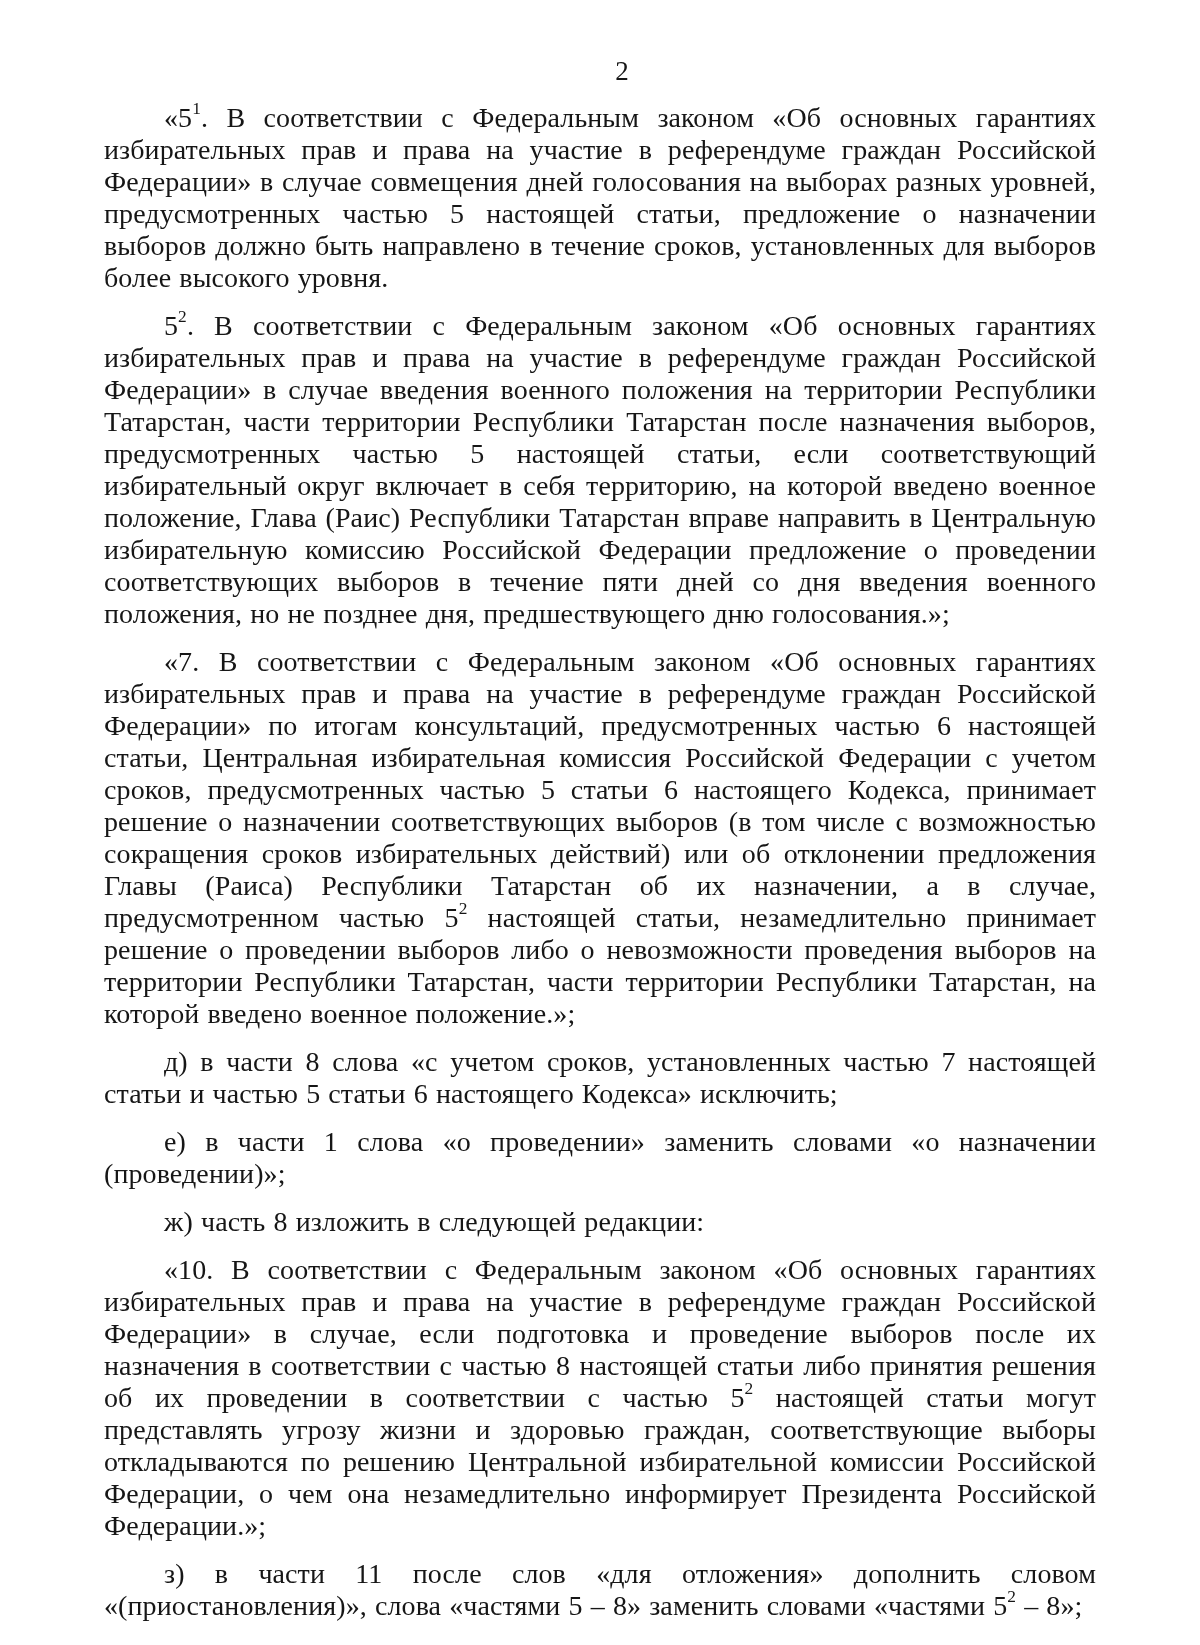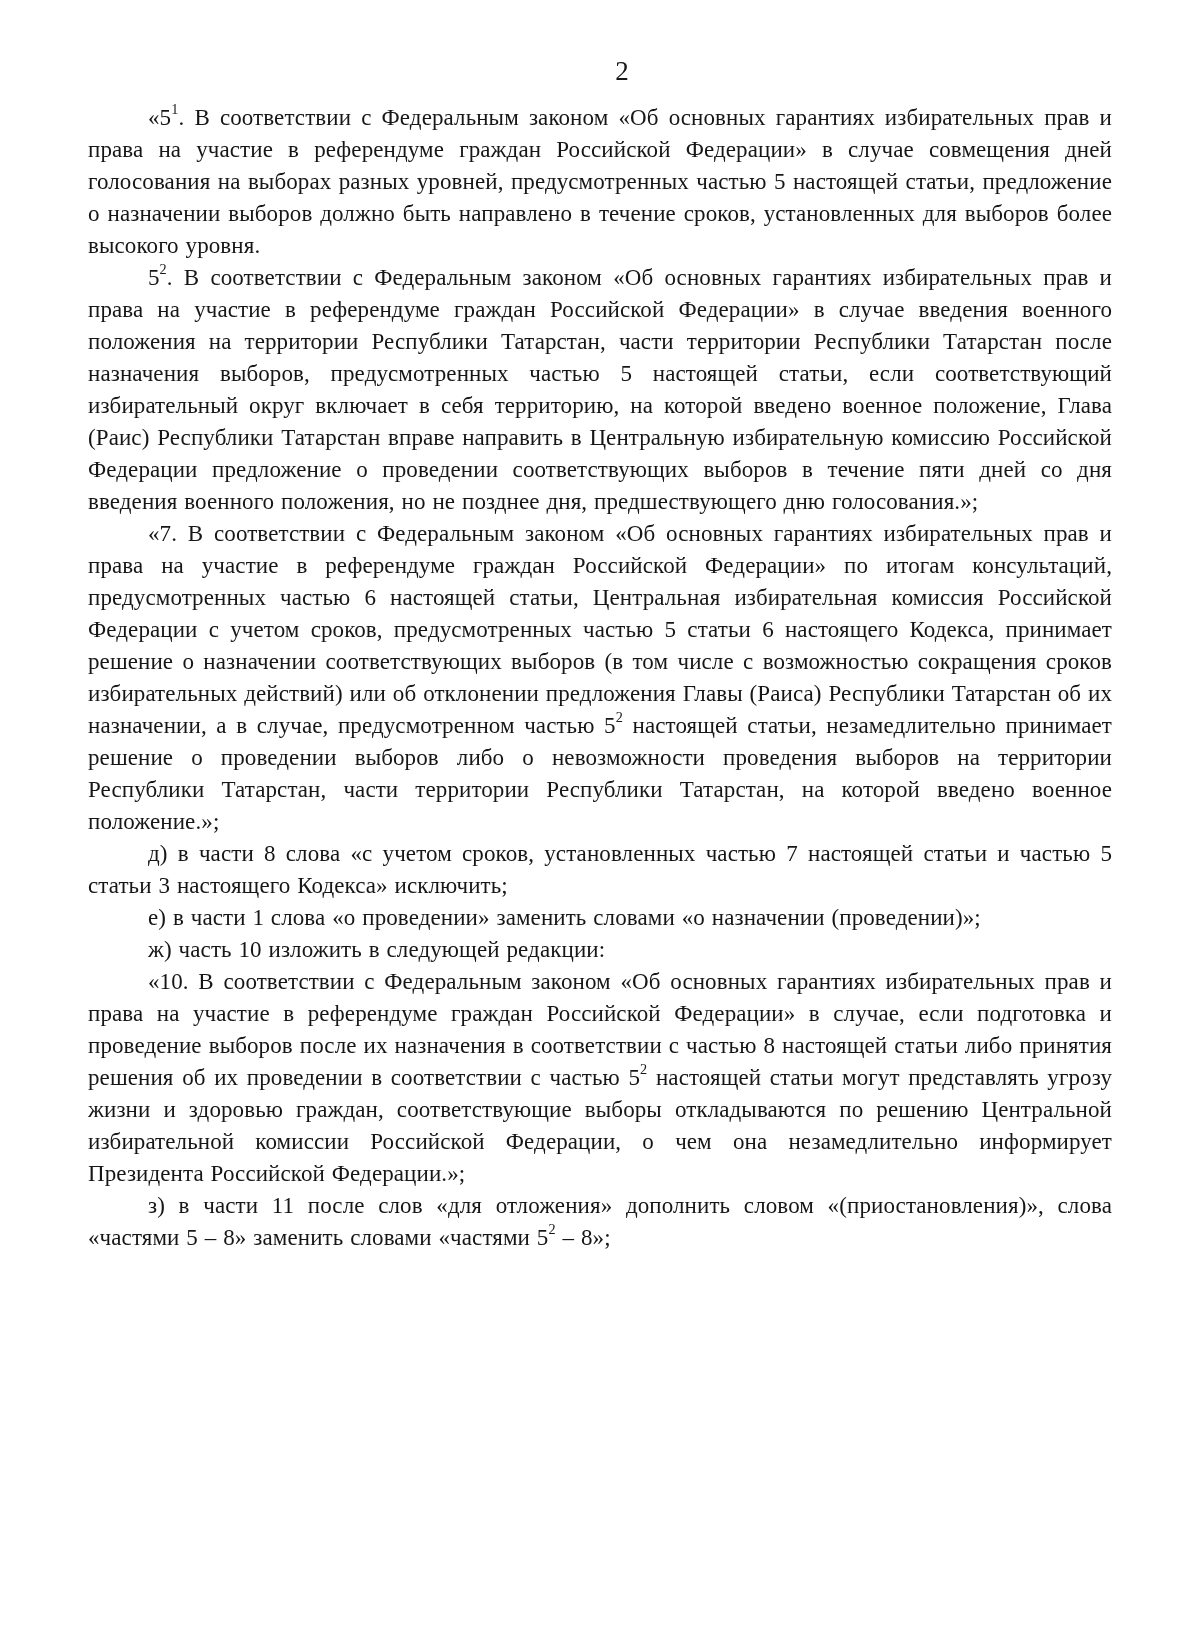"«51. В соответствии с Федеральным" .doc-body p.para { font-size: 23px -> 28px; margin: 0 -> 16px }
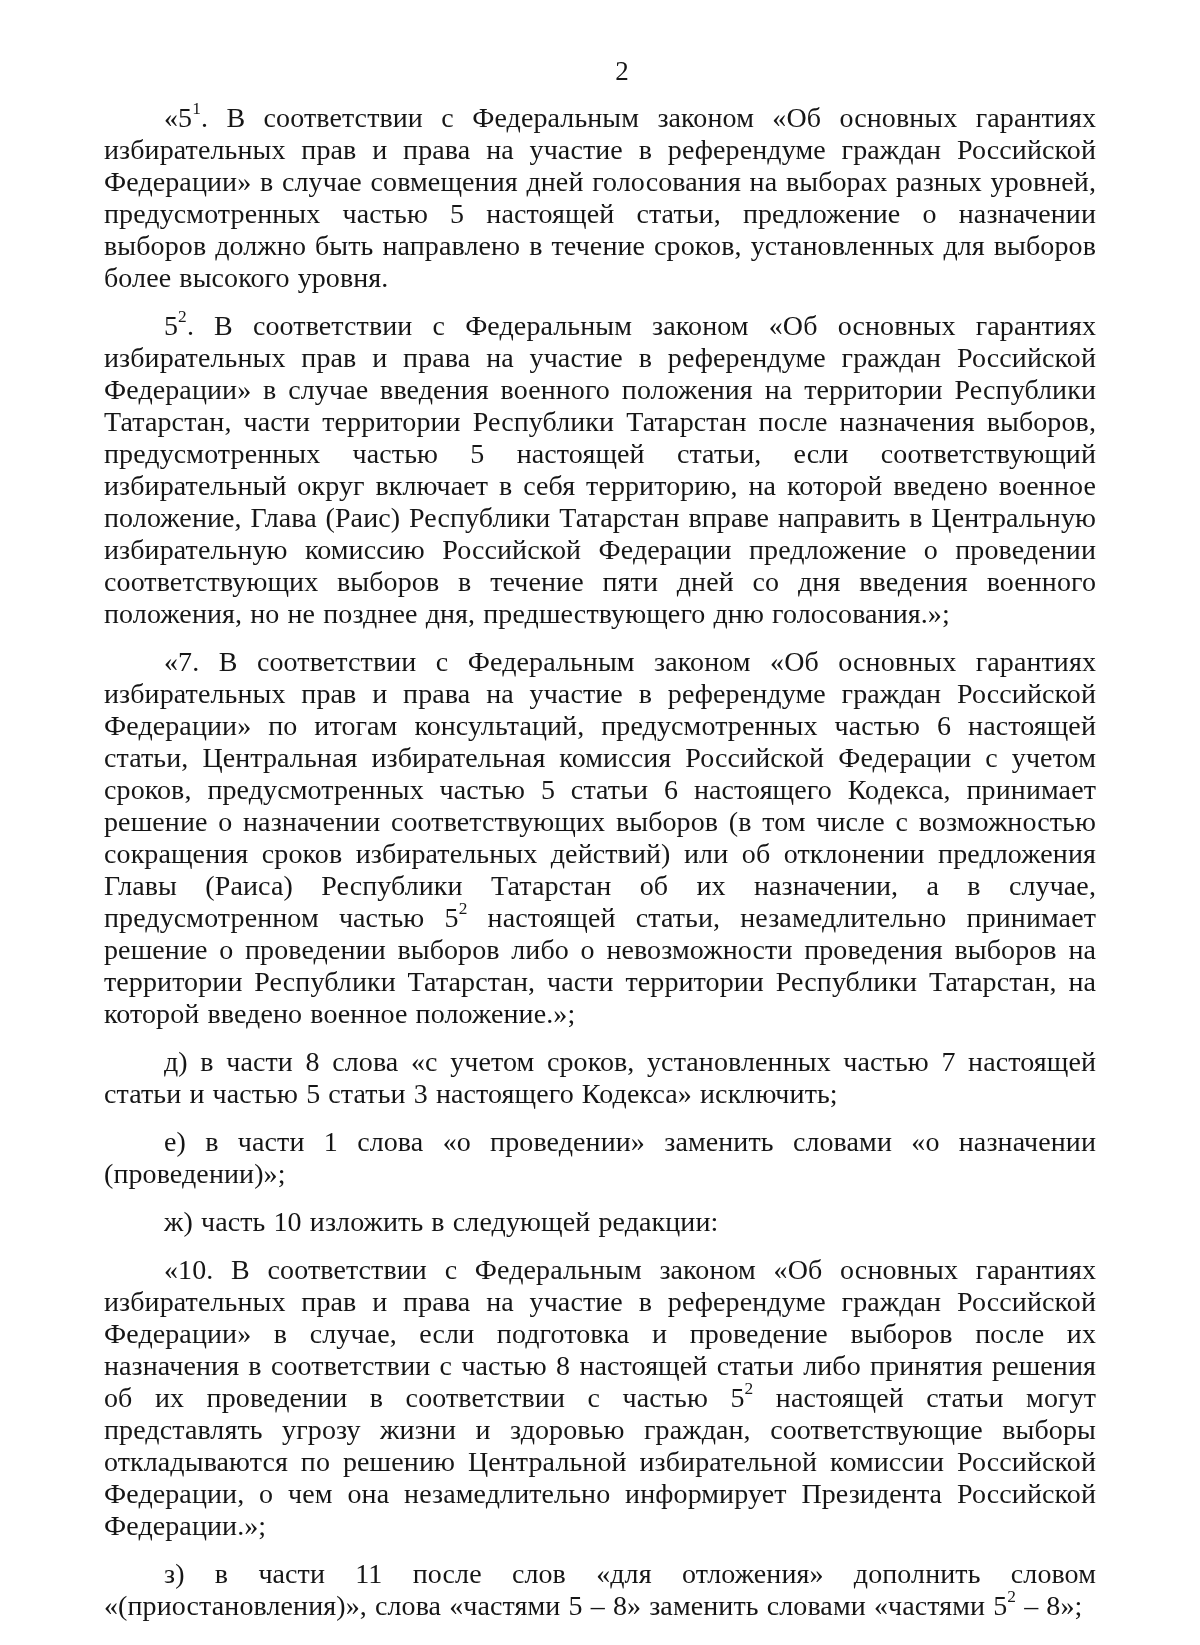"д) в части 8 слова" p.para { text: 3 -> 6 }
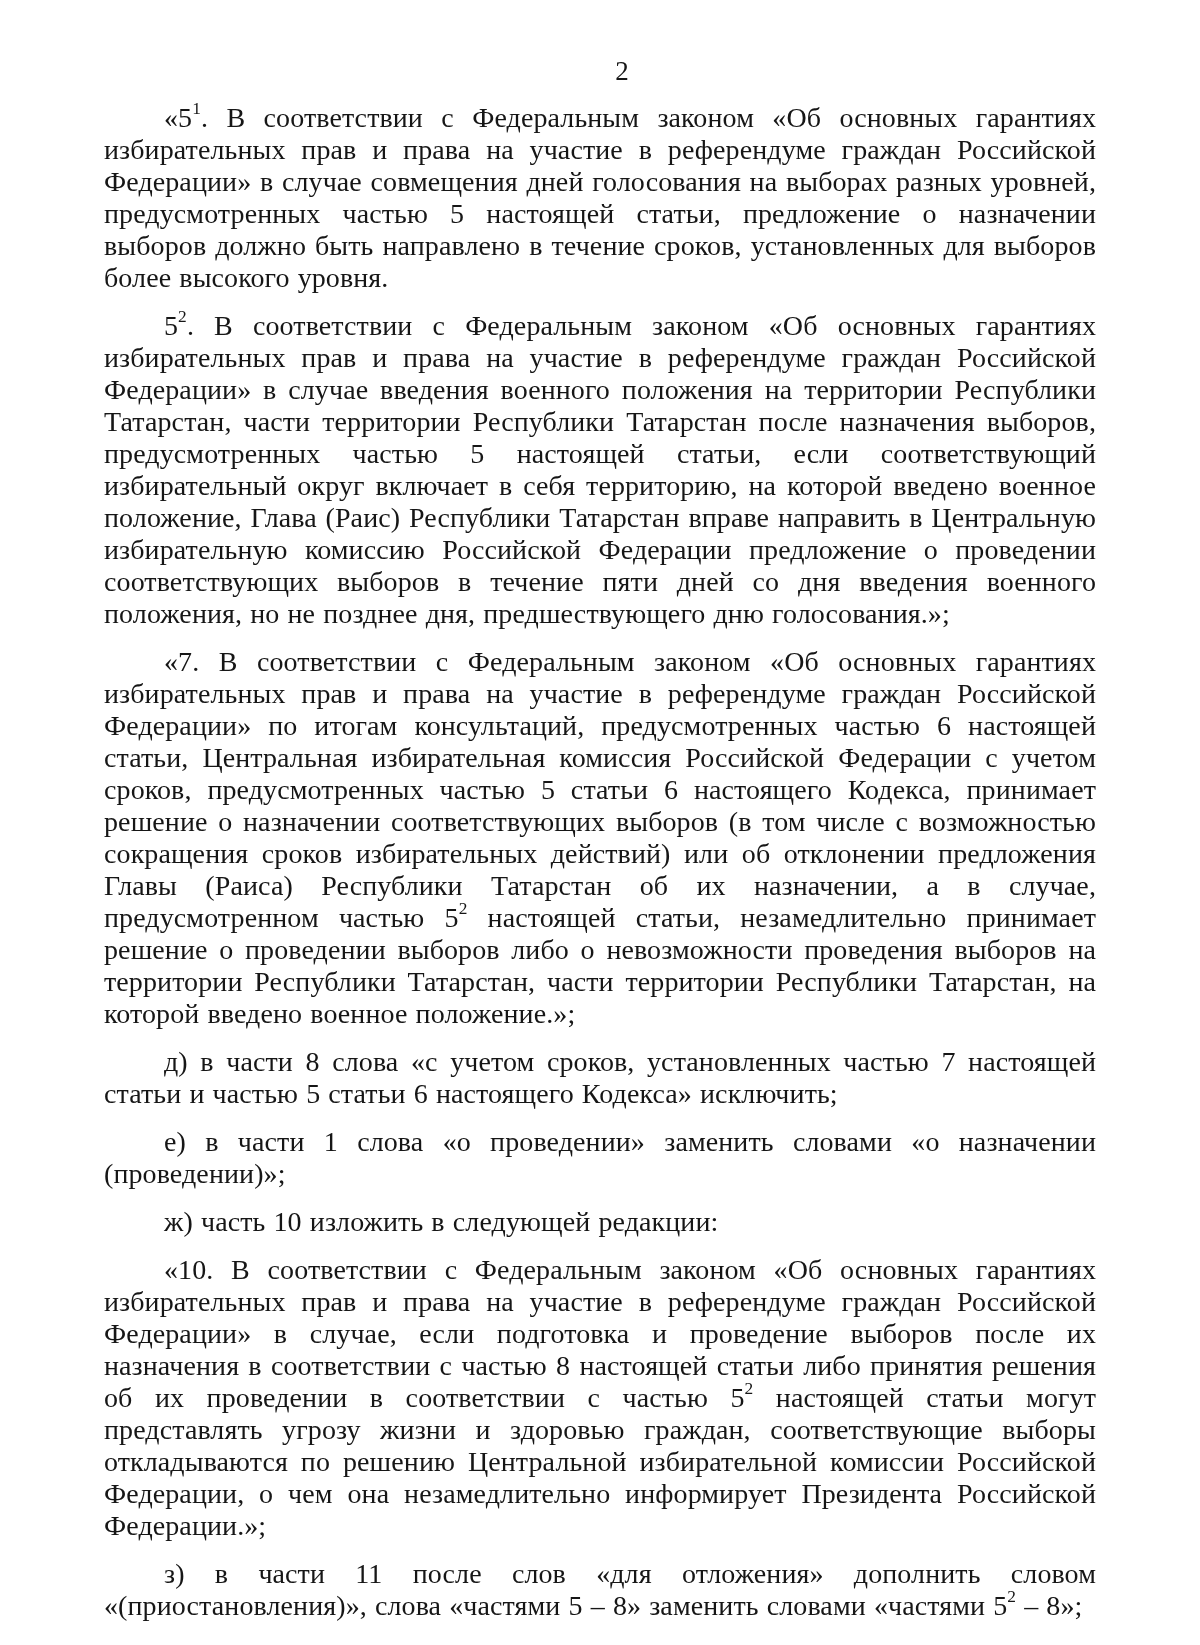"ж) часть 10 изложить в" p.para { text: 10 -> 8 }
